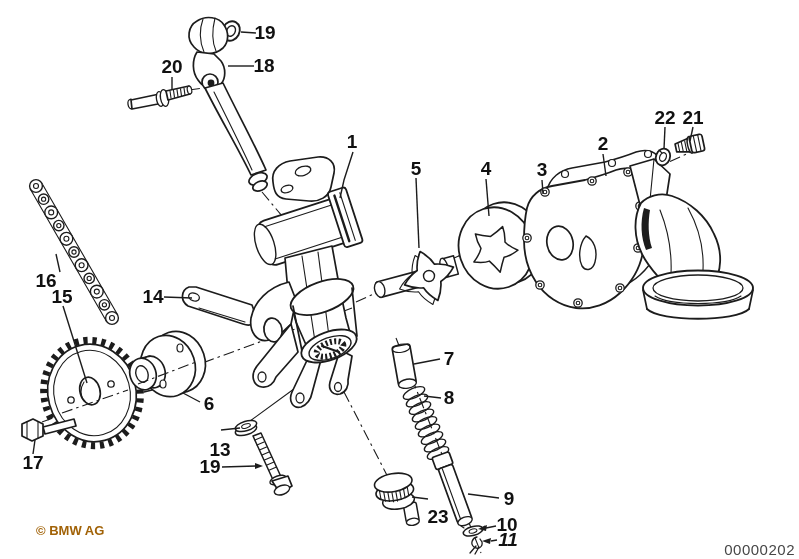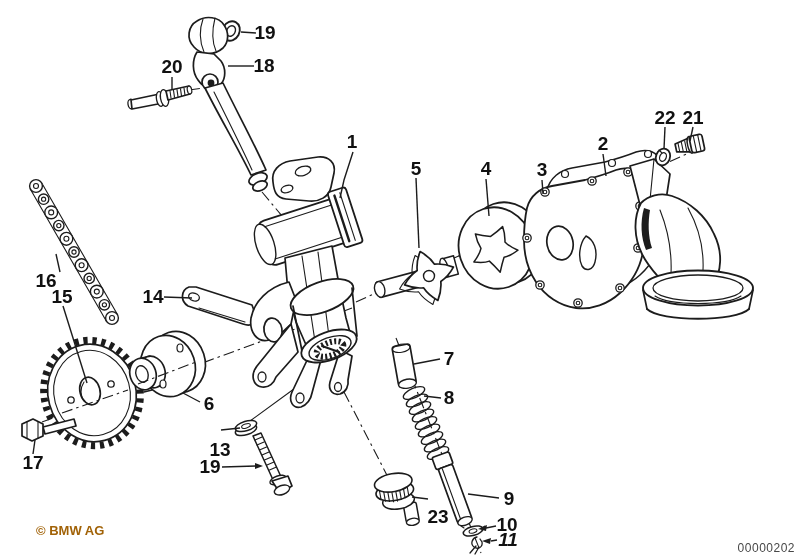"00000202" .docnum { font-size: 12px -> 15px }
